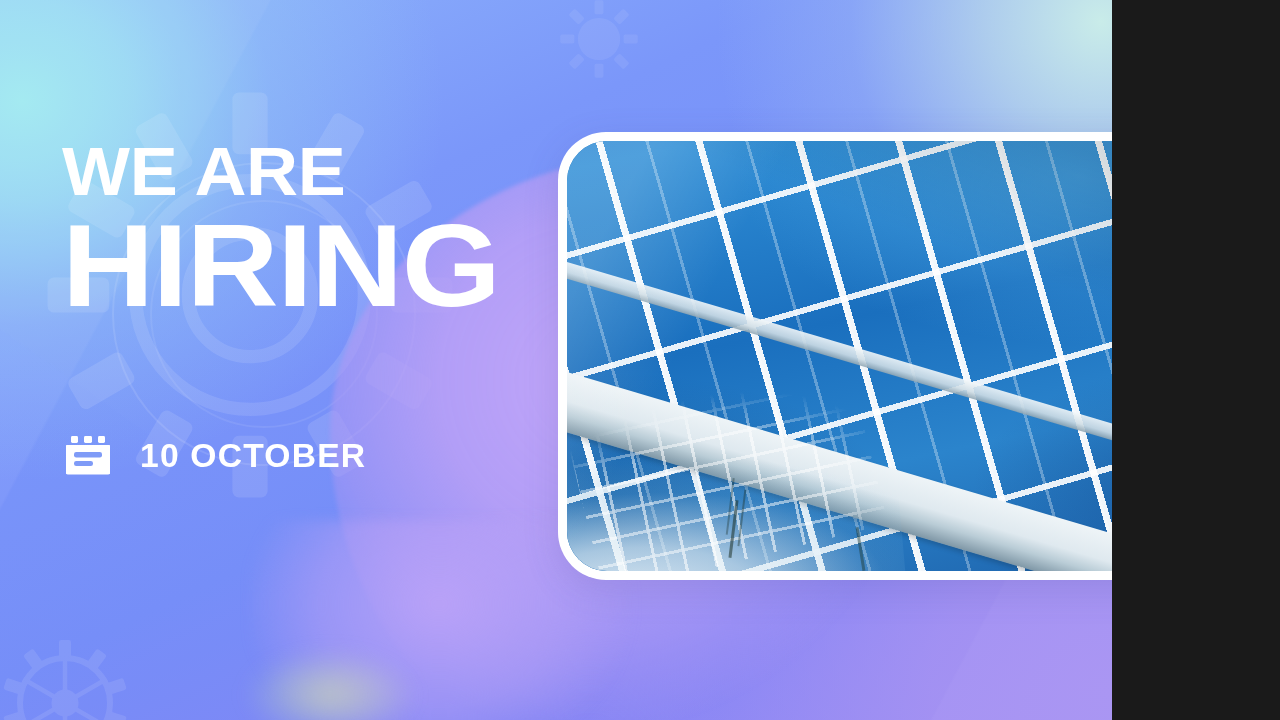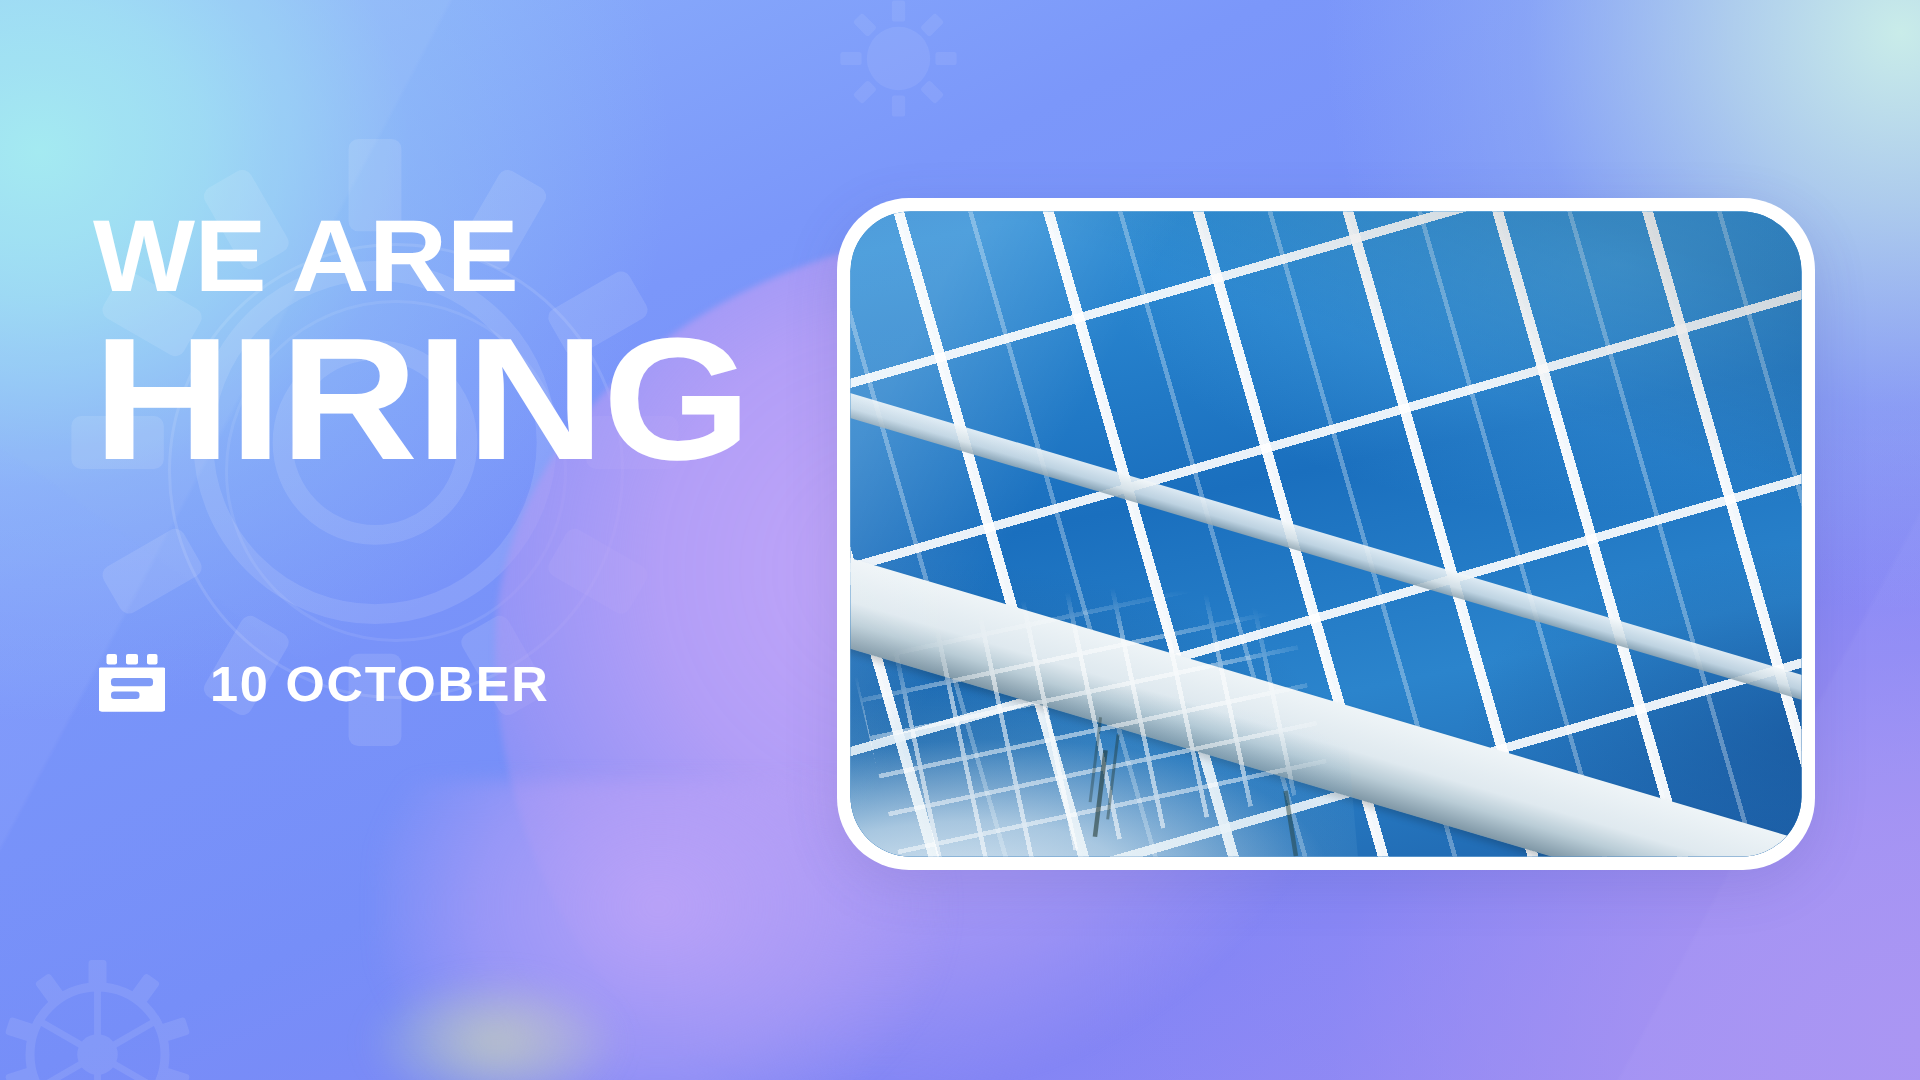"WE ARE" #poster { width: 1280px -> 1112px }
